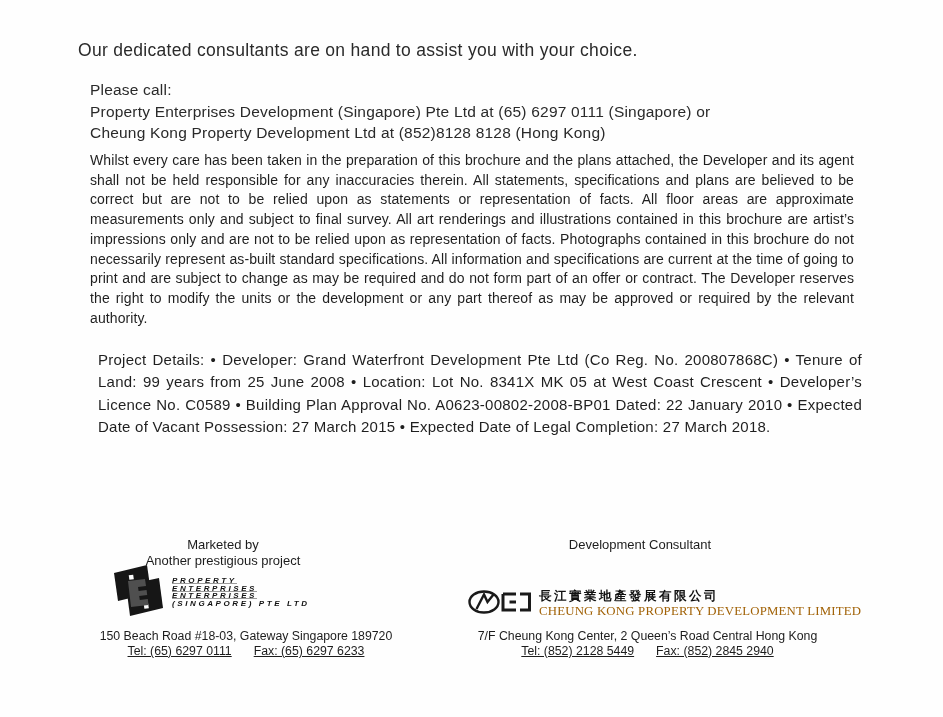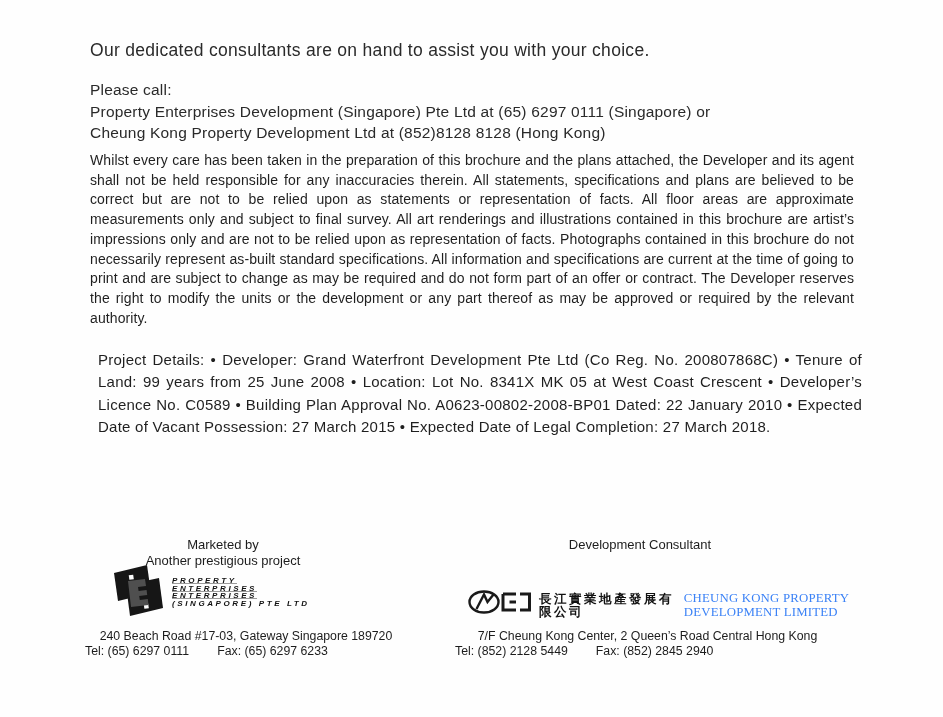"Our dedicated consultants are on" .headline { left: 90px -> 78px }
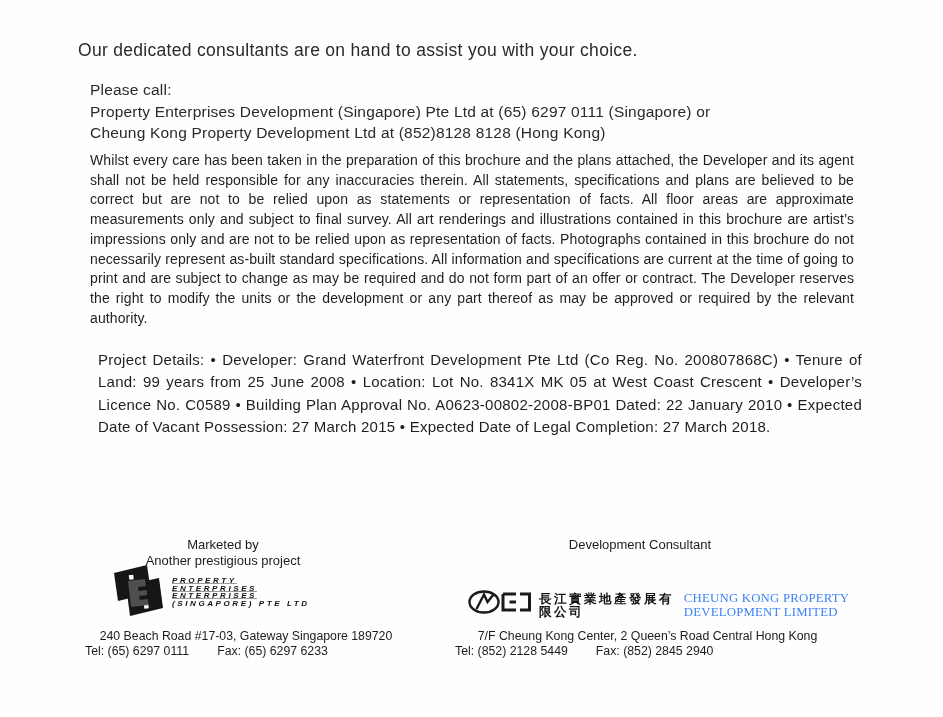"長江實業地產發展有限公司" .ck-names { align-items: flex-end -> none; flex-direction: row -> column }
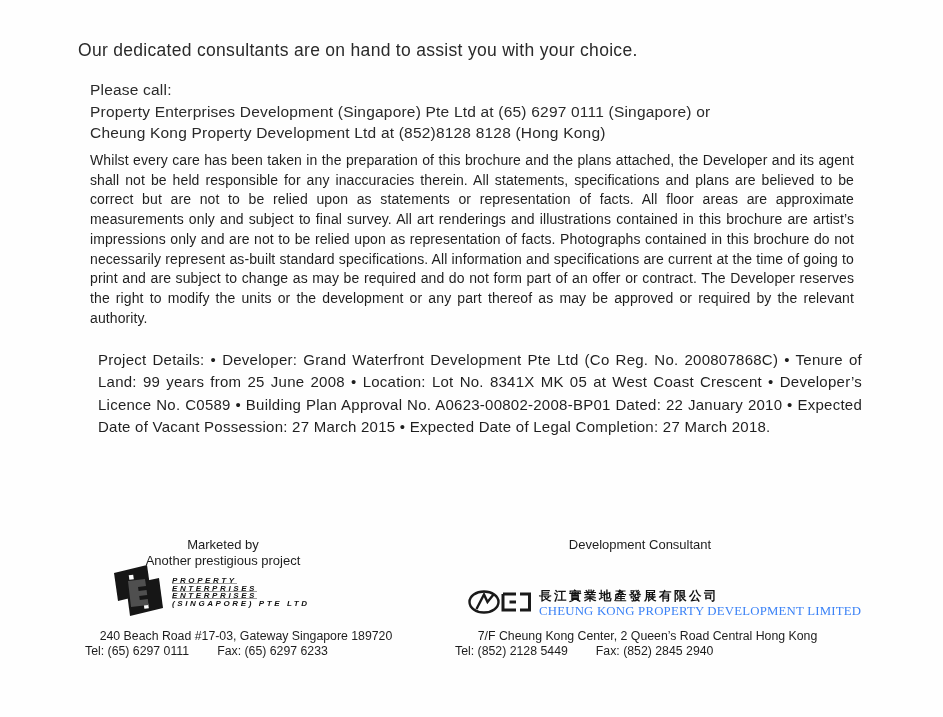"CHEUNG KONG PROPERTY DEVELOPMENT LIMITED" .ck-en { color: #3b82f6 -> #a16207 }
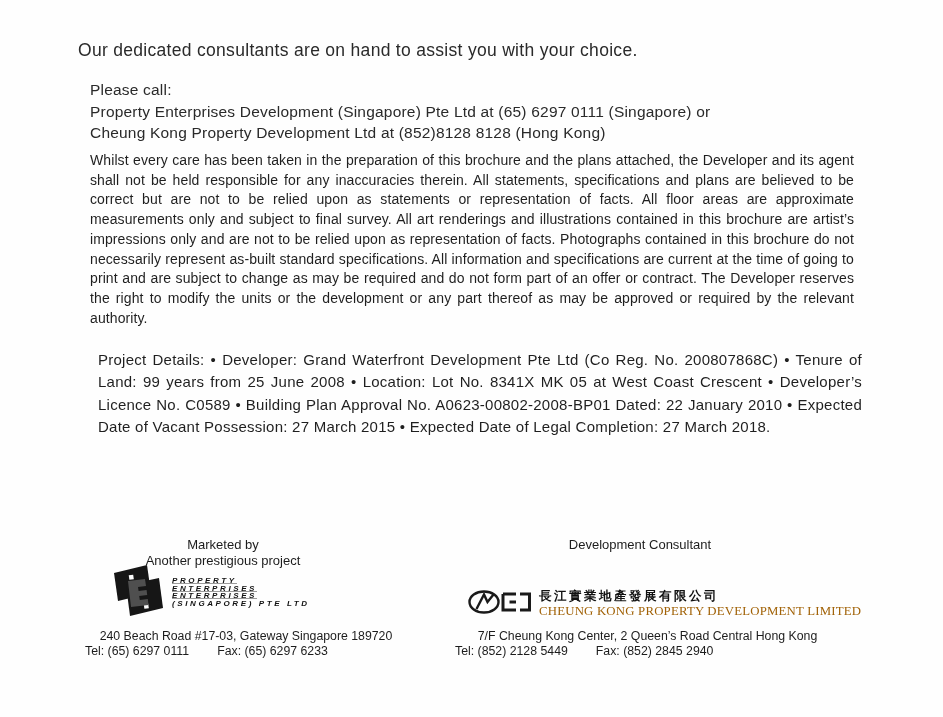"240 Beach Road #17-03, Gateway" div { text: 240 Beach Road #17-03 -> 150 Beach Road #18-03 }
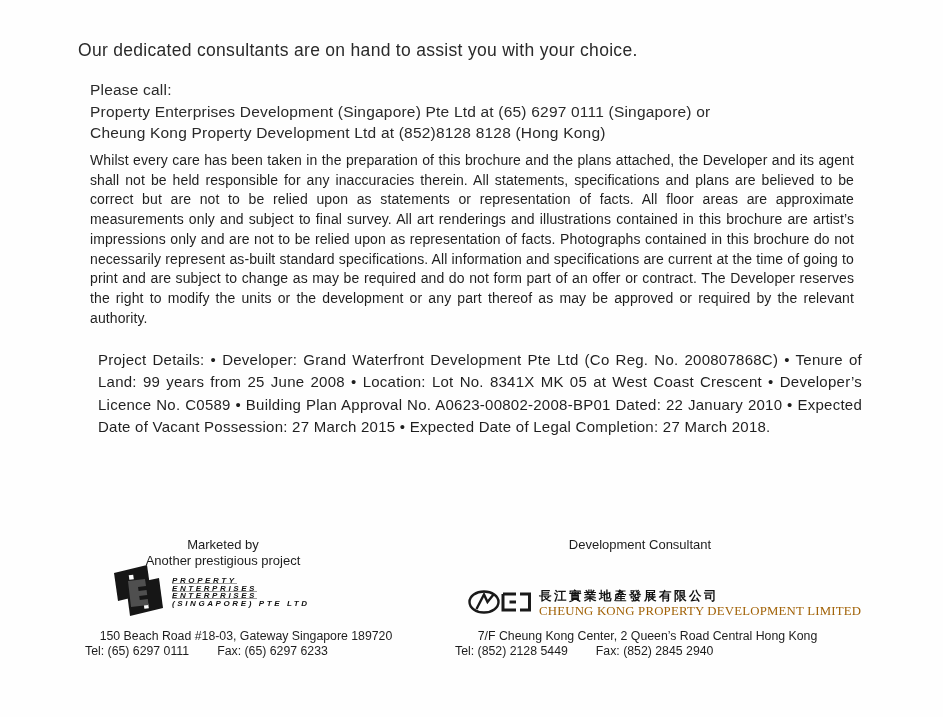"Tel: (65) 6297 0111" .phones { gap: 28px -> 22px; justify-content: flex-start -> center; text-decoration: none -> underline }
